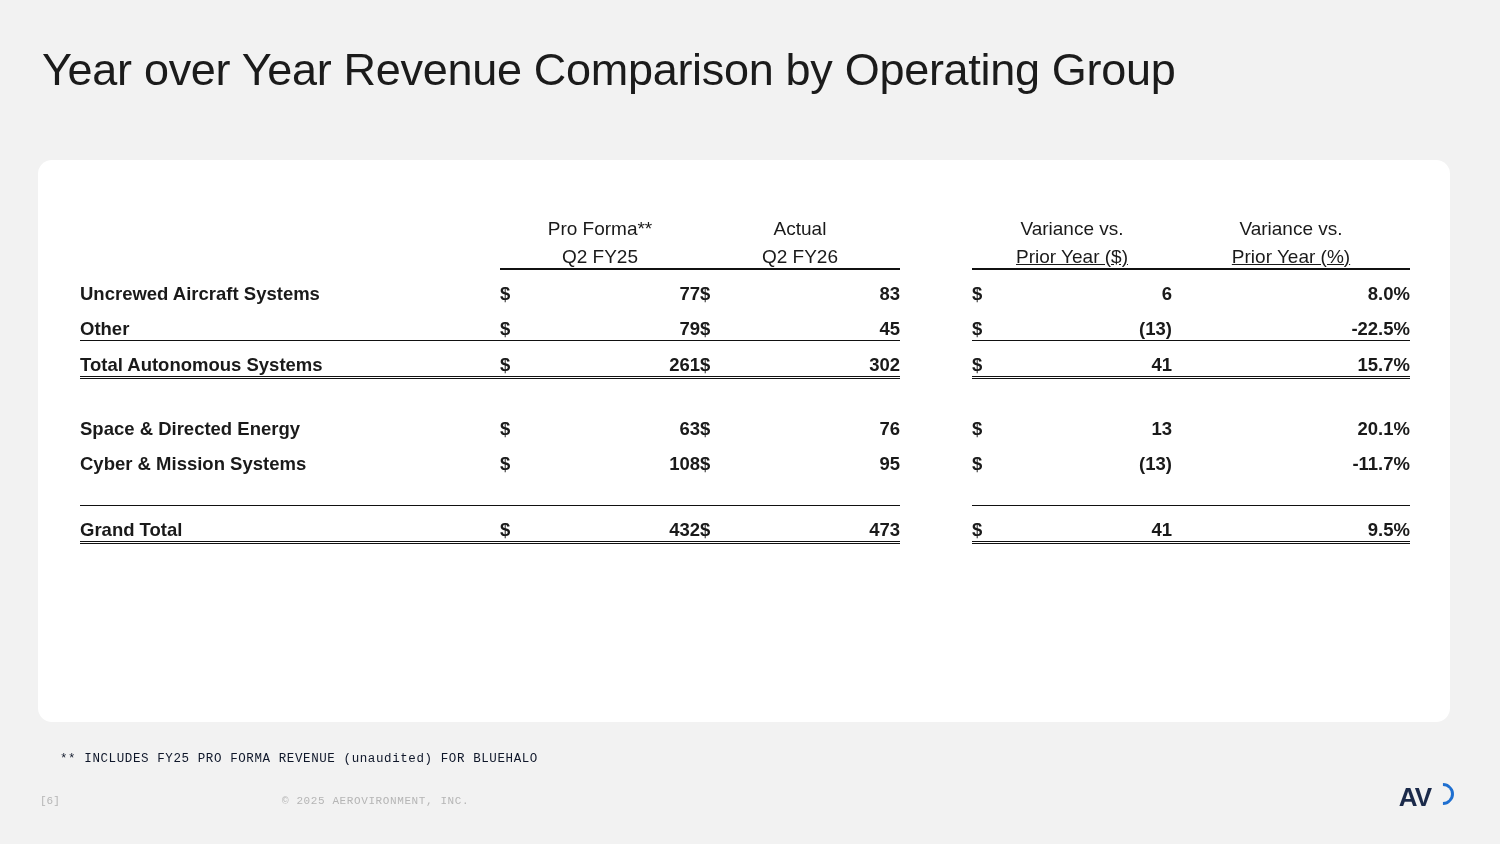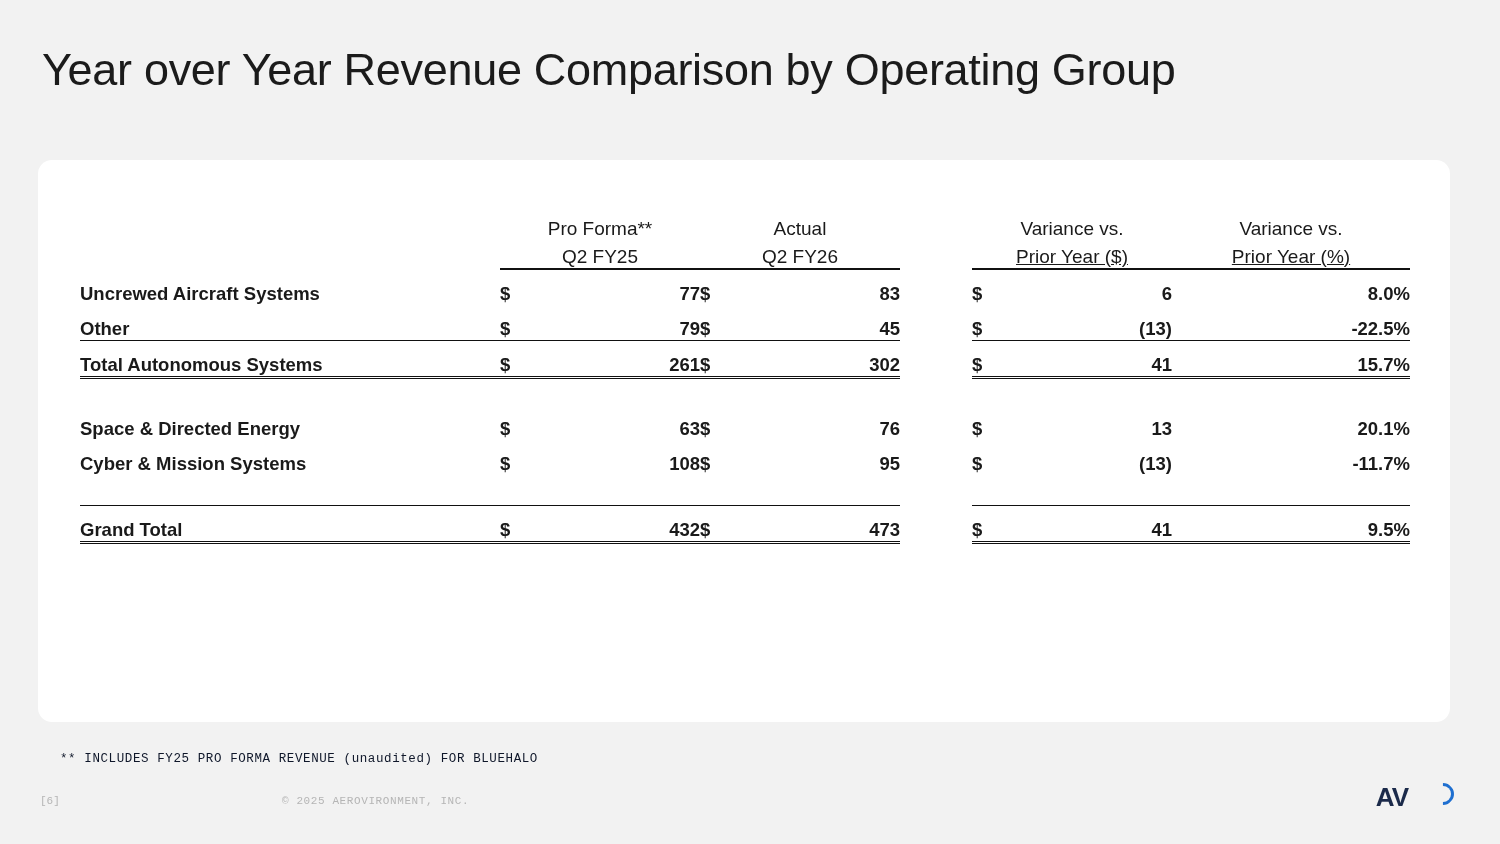"AV" .logo { gap: 23px -> none }
